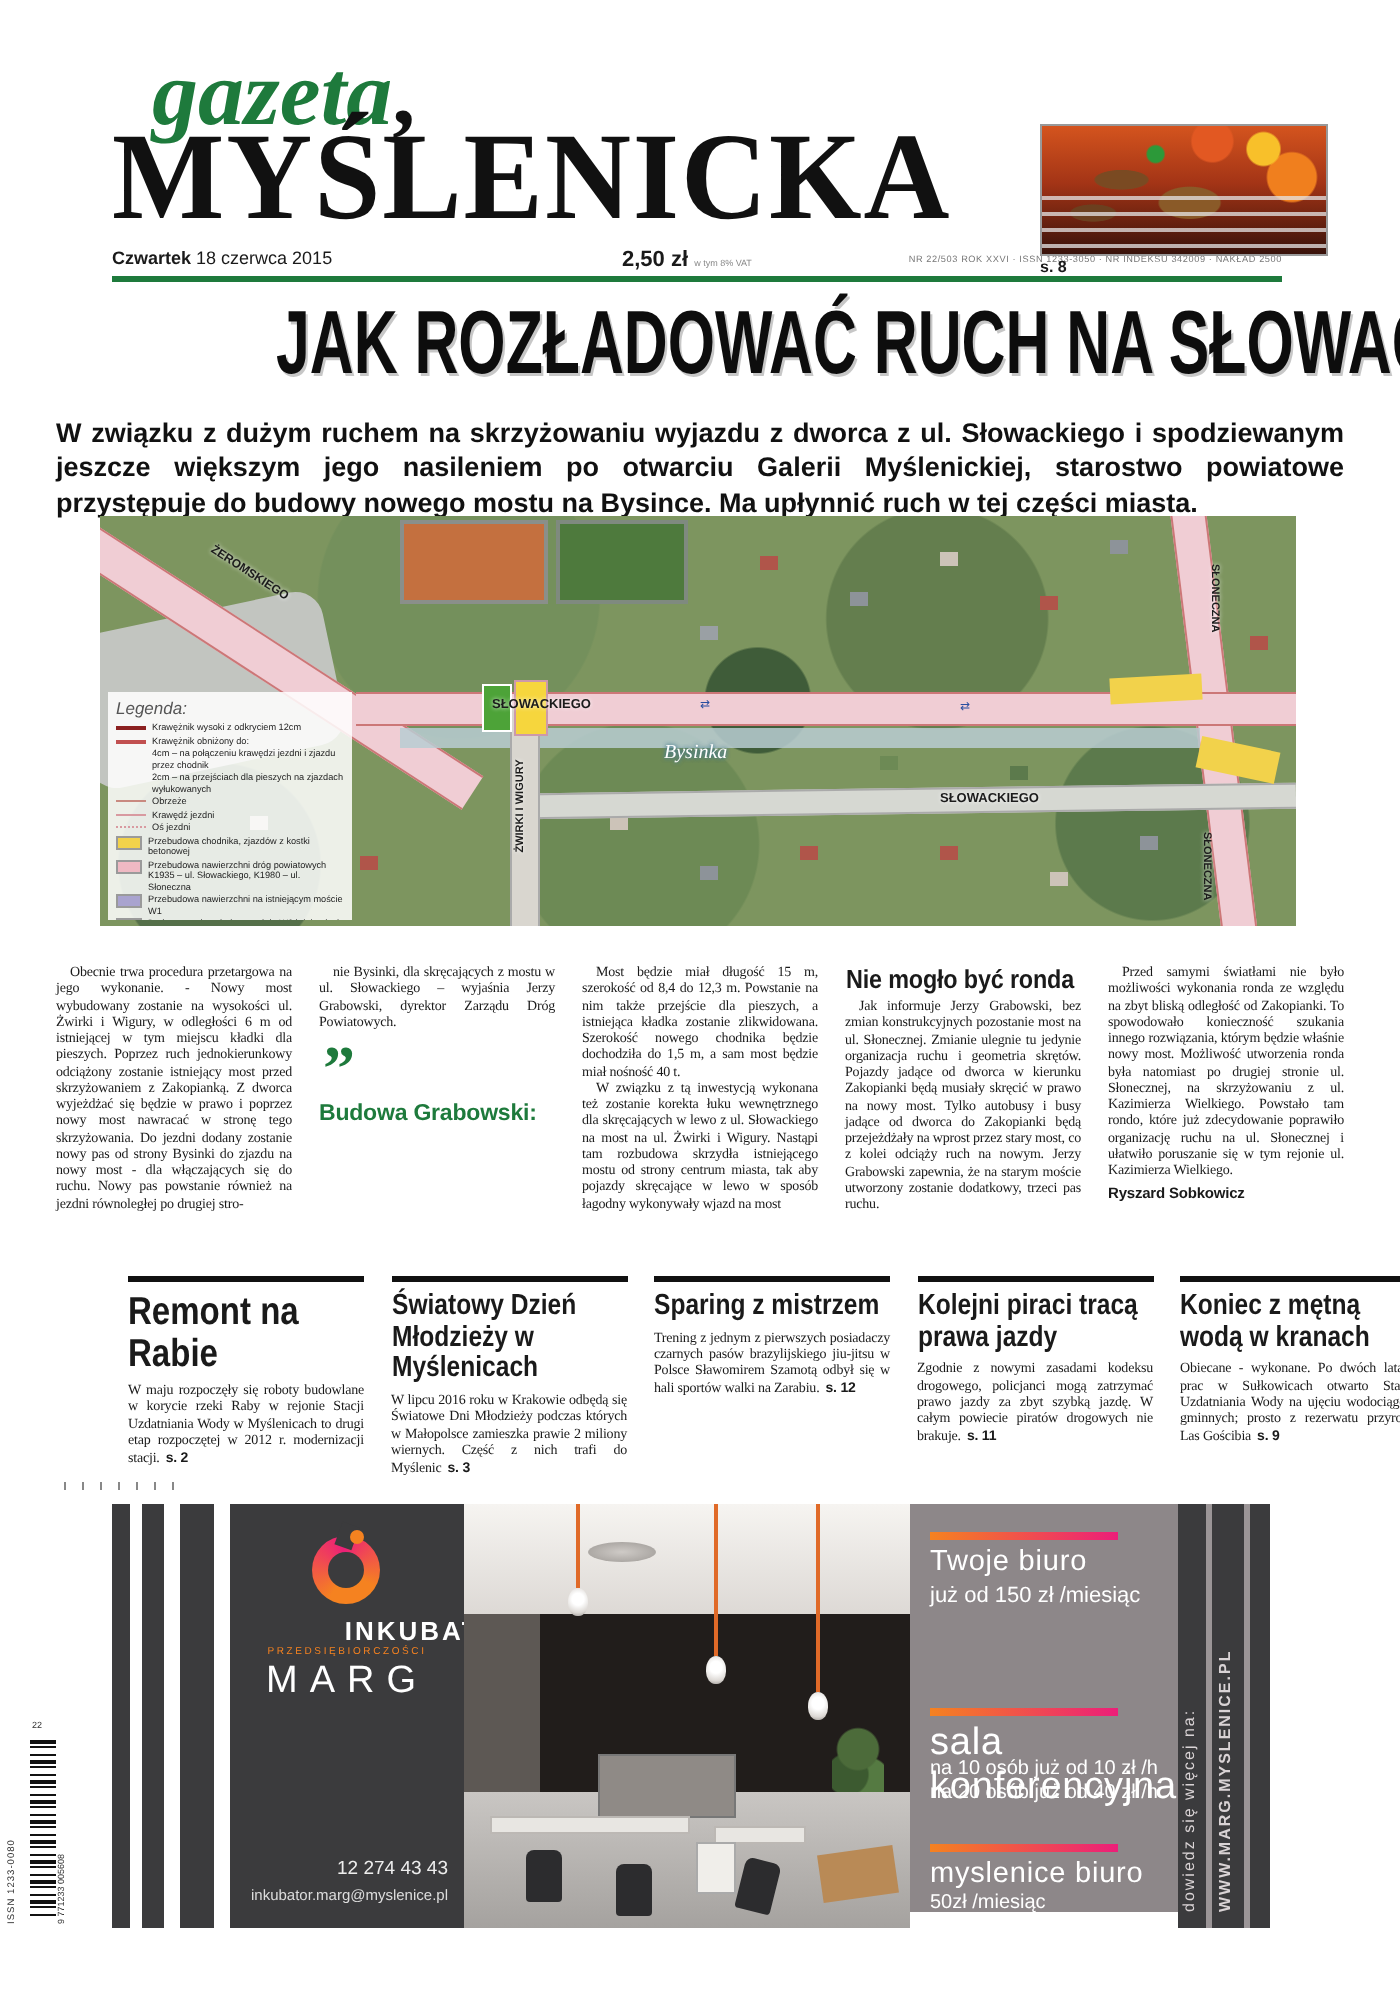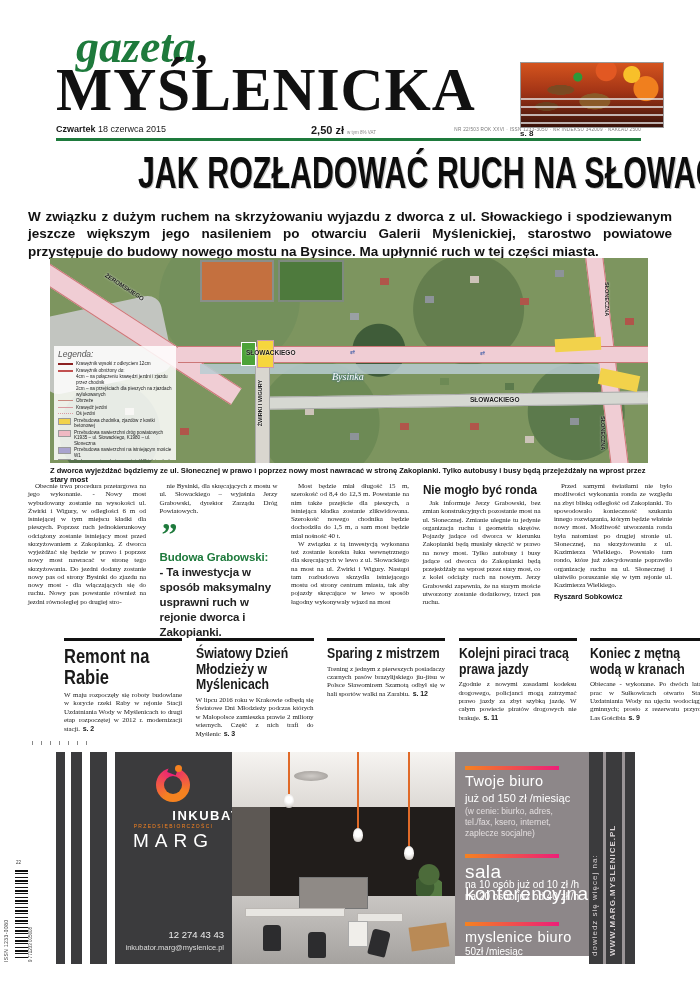"Z dworca wyjeżdżać będziemy ze" div.abs { html: <div>Z dworca wyjeżdżać będziemy ze ul. Słonecznej w prawo i poprzez nowy most nawracać w stronę Zakopianki. Tylko autobusy i busy będą przejeżdżały na wprost przez stary most</div> -> none }
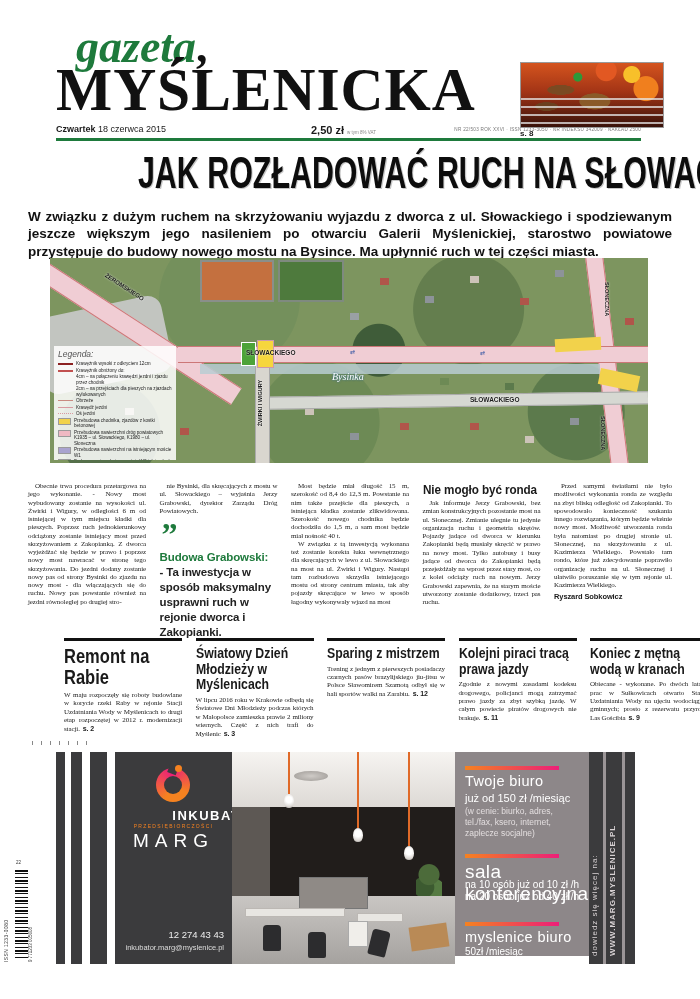"- Ta inwestycja w sposób" div.quote-text { html: <div>- Ta inwestycja w sposób maksymalny usprawni ruch w rejonie dworca i Zakopianki.</div> -> none }
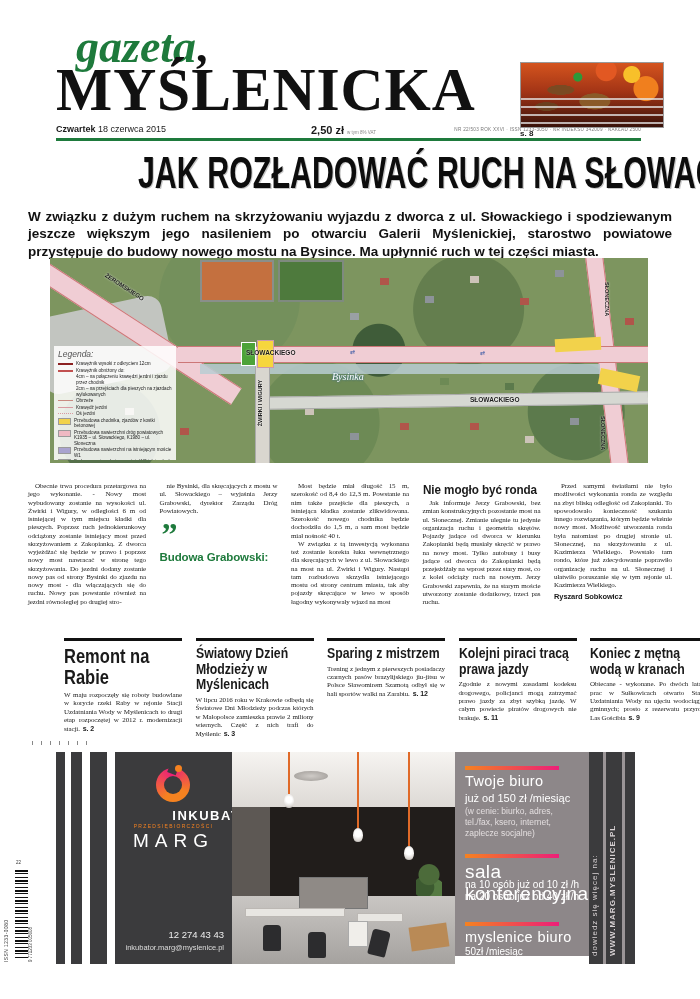"(w cenie: biurko, adres, tel./fax," div.offer-note { html: <div>(w cenie: biurko, adres, tel./fax, ksero, internet, zaplecze socjalne)</div> -> none }
